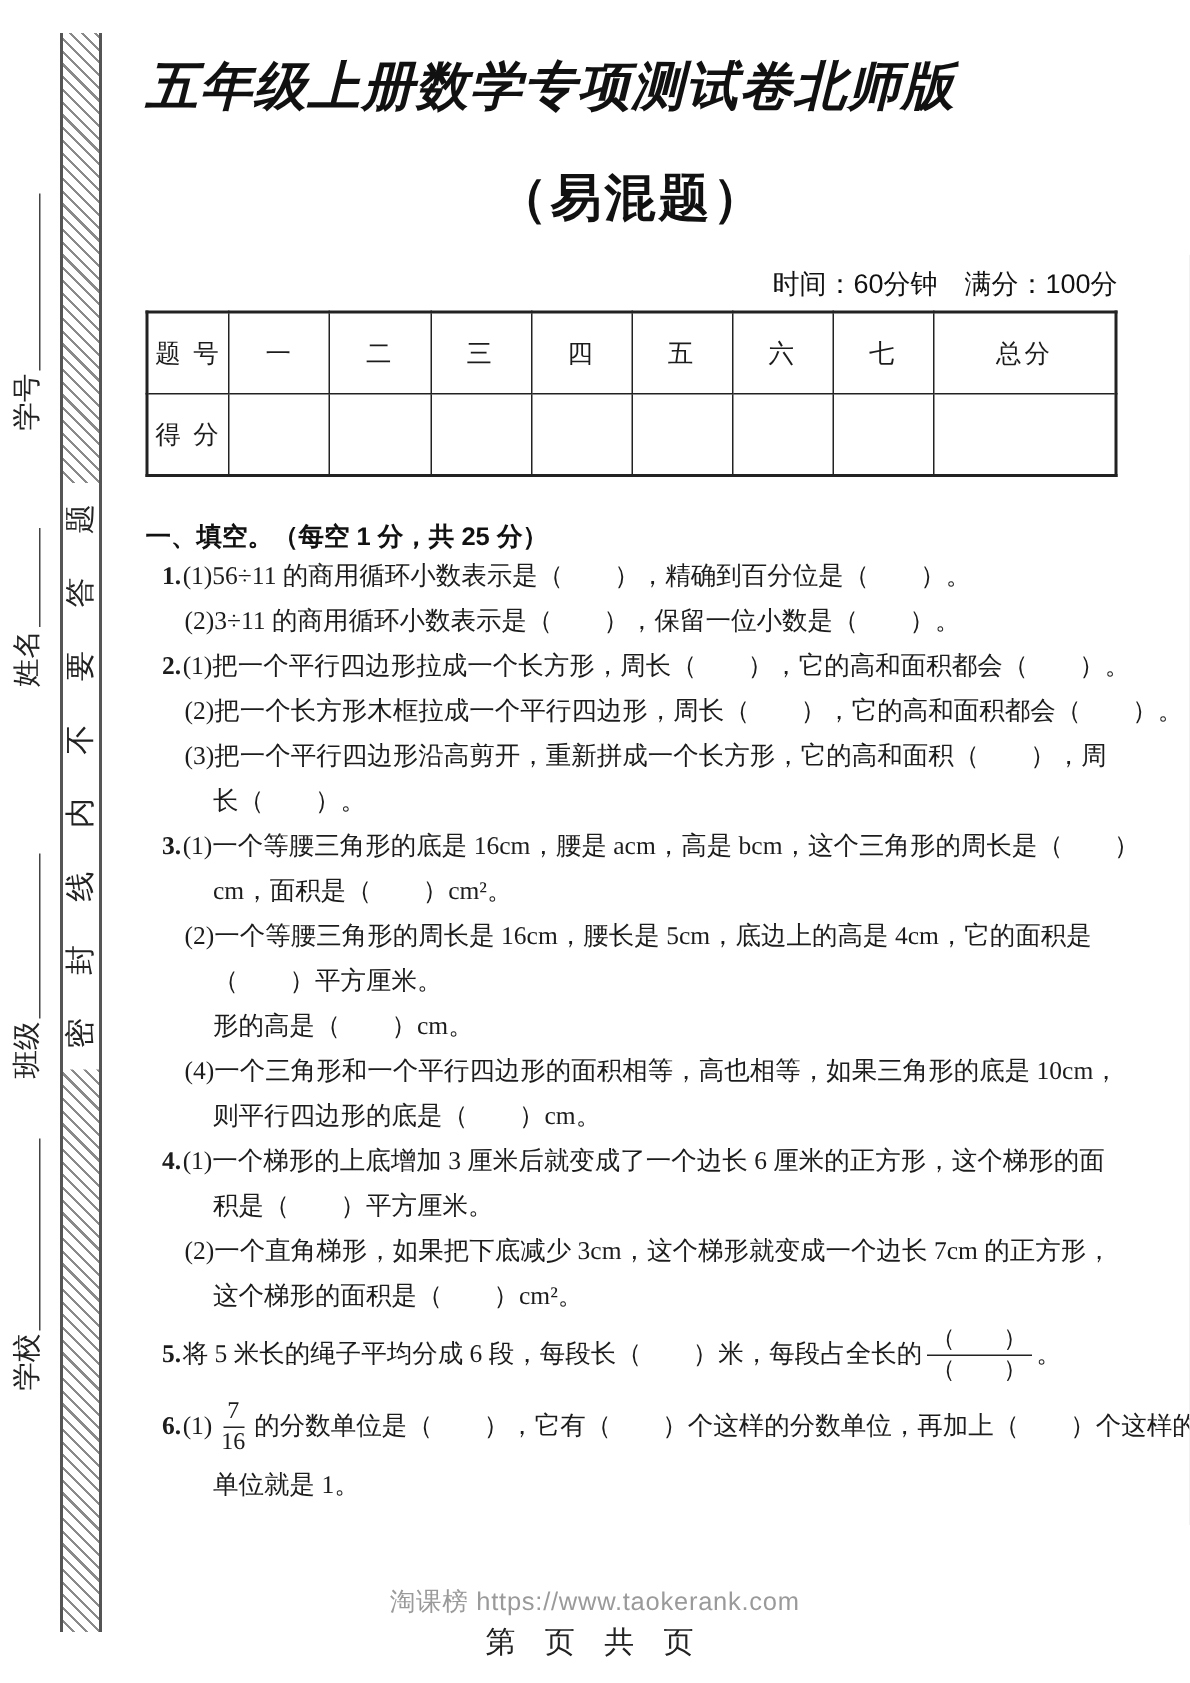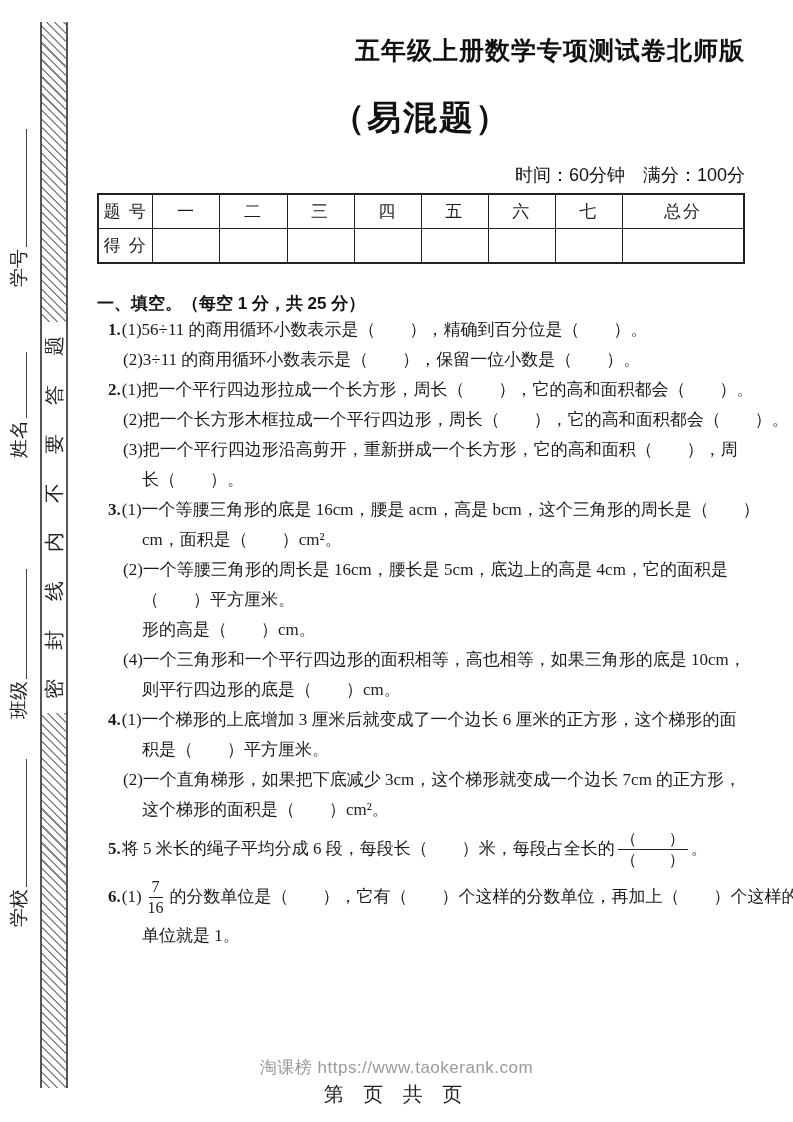"五年级上册数学专项测试卷北师版" .title { font-size: 25px -> 35px; font-style: none -> italic; text-align: right -> left }
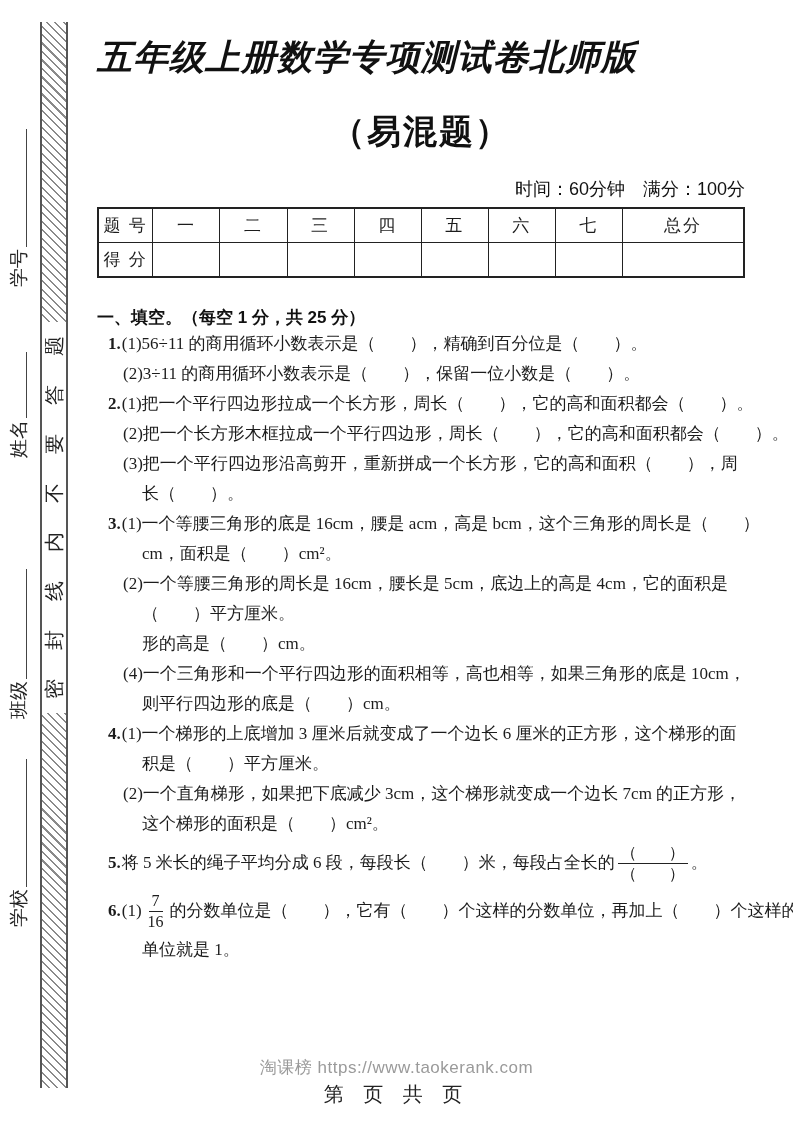"题 号" table.score td { padding: 5px 2px -> 15px 2px }
